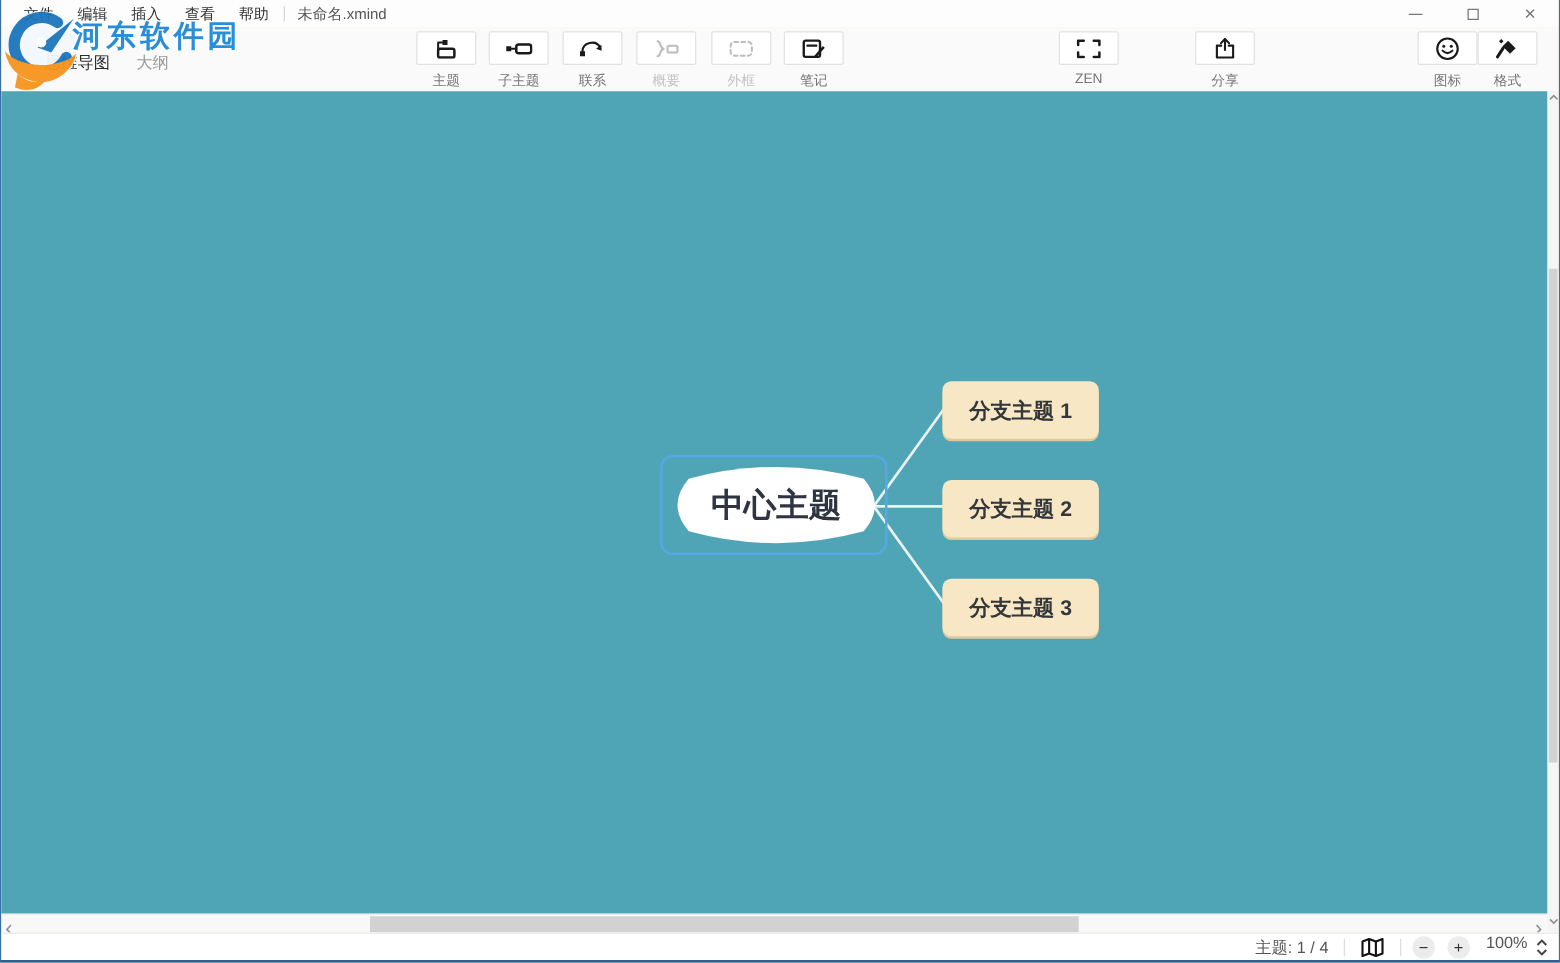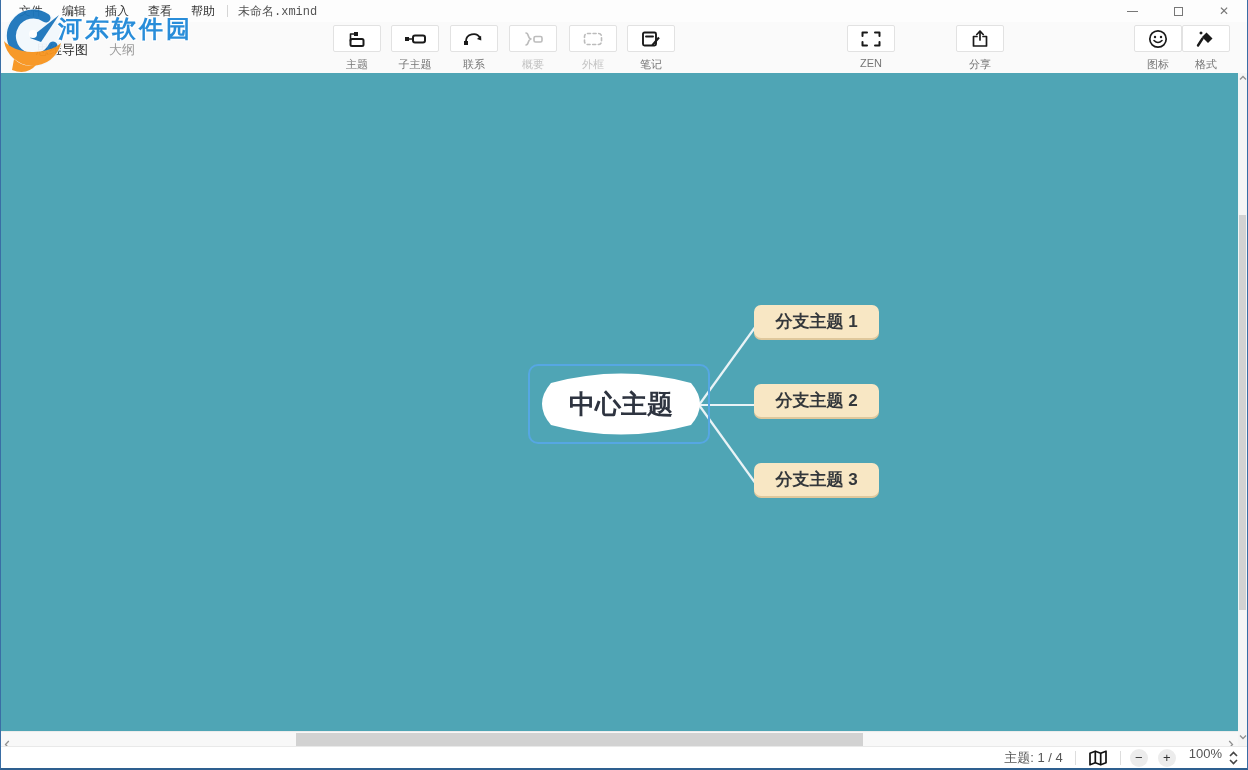"未命名.xmind" .file-title { font-family: Liberation Mono, monospace -> none }
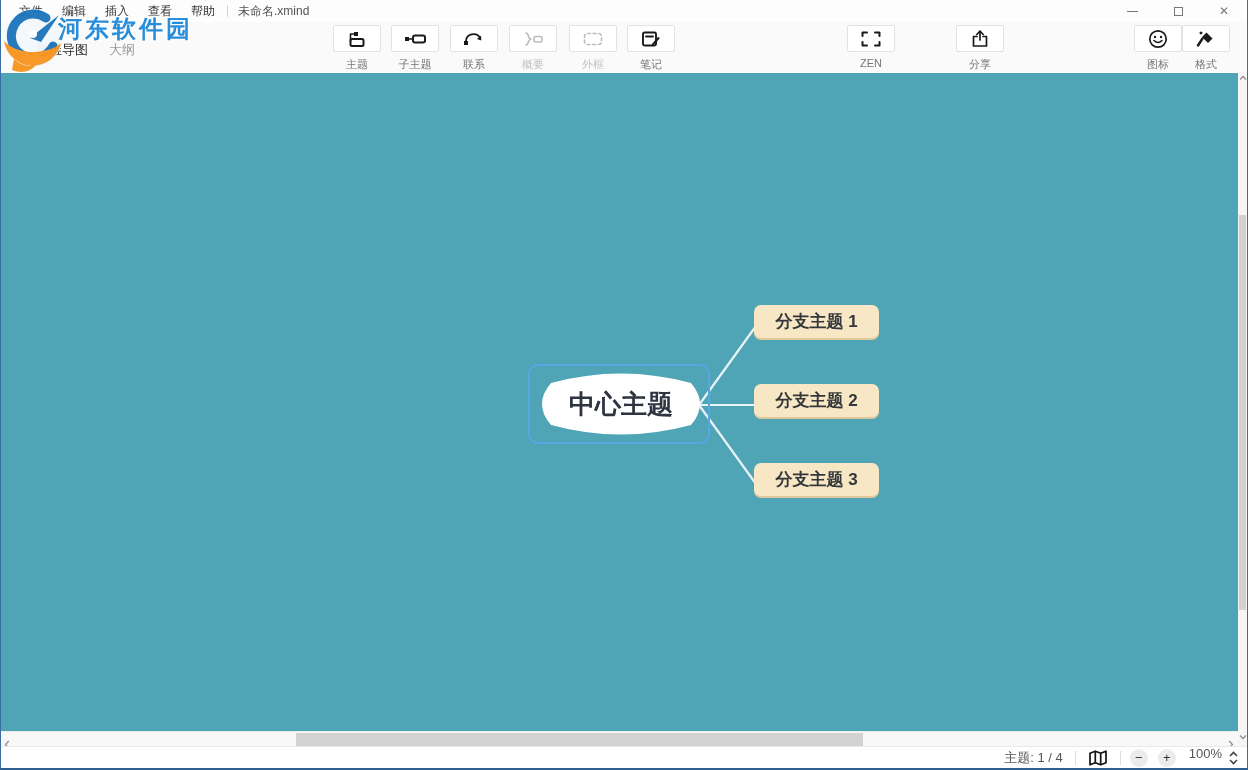"分支主题 1" .branch { height: 33px -> 46px }
